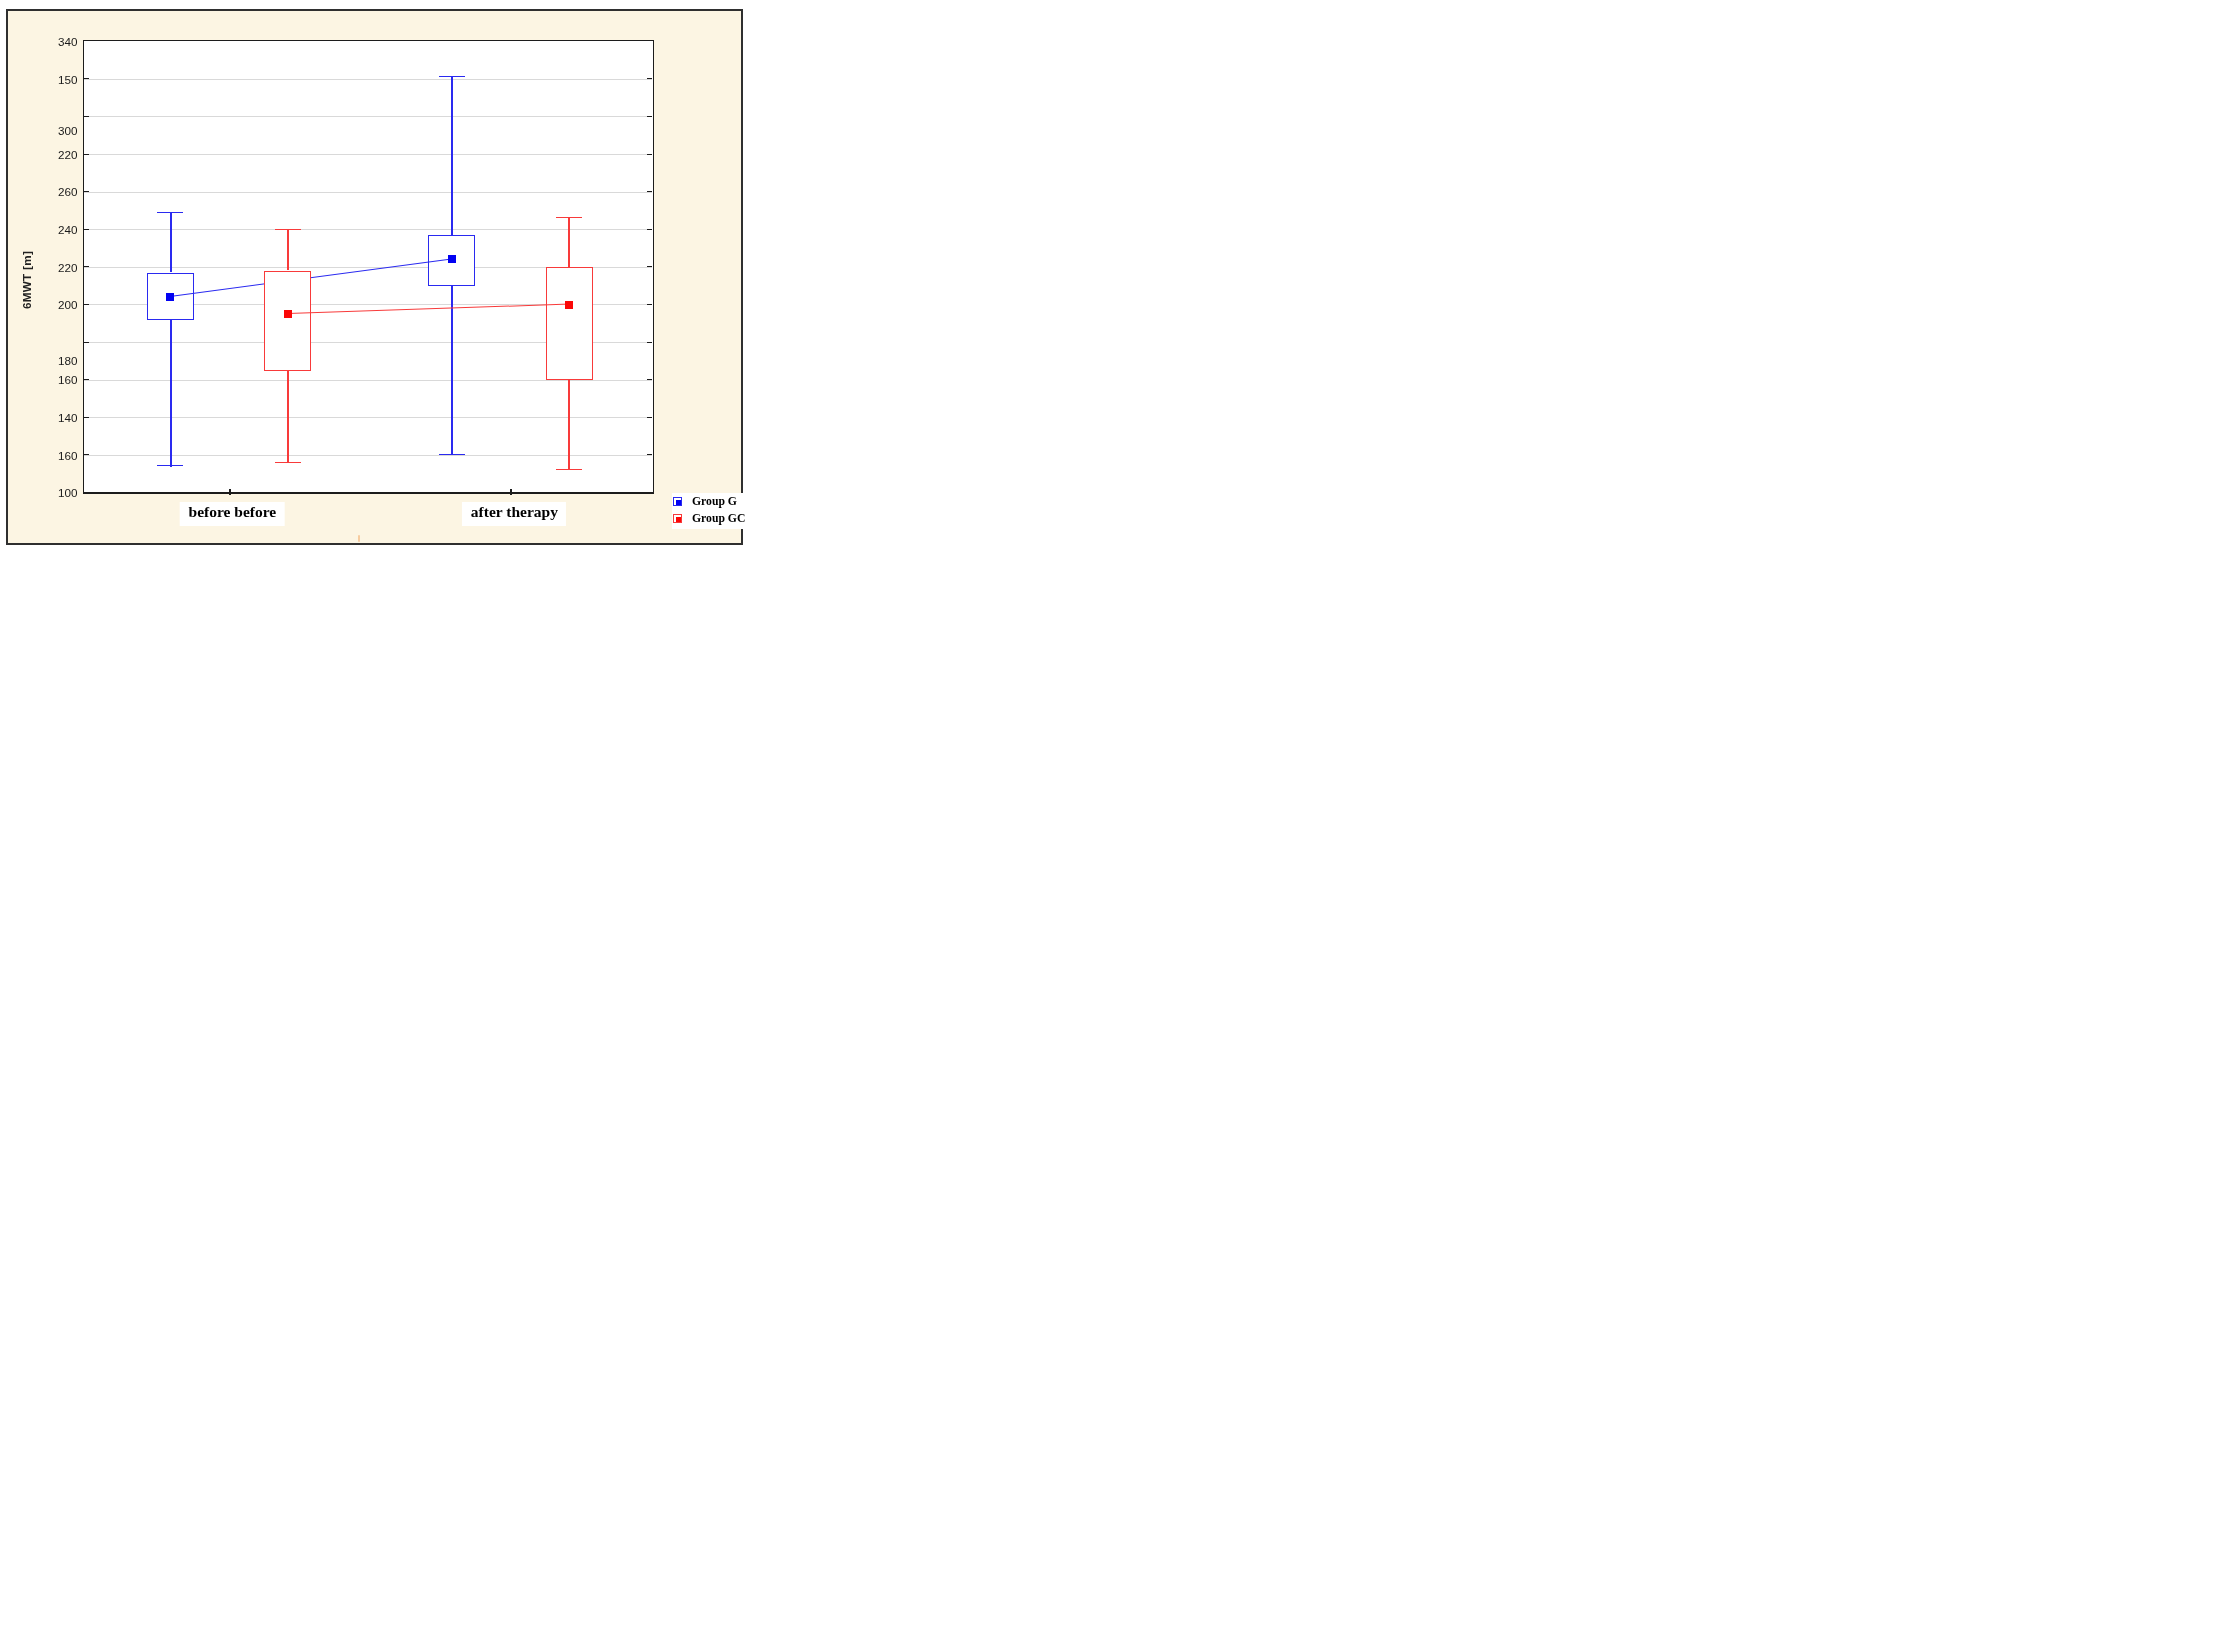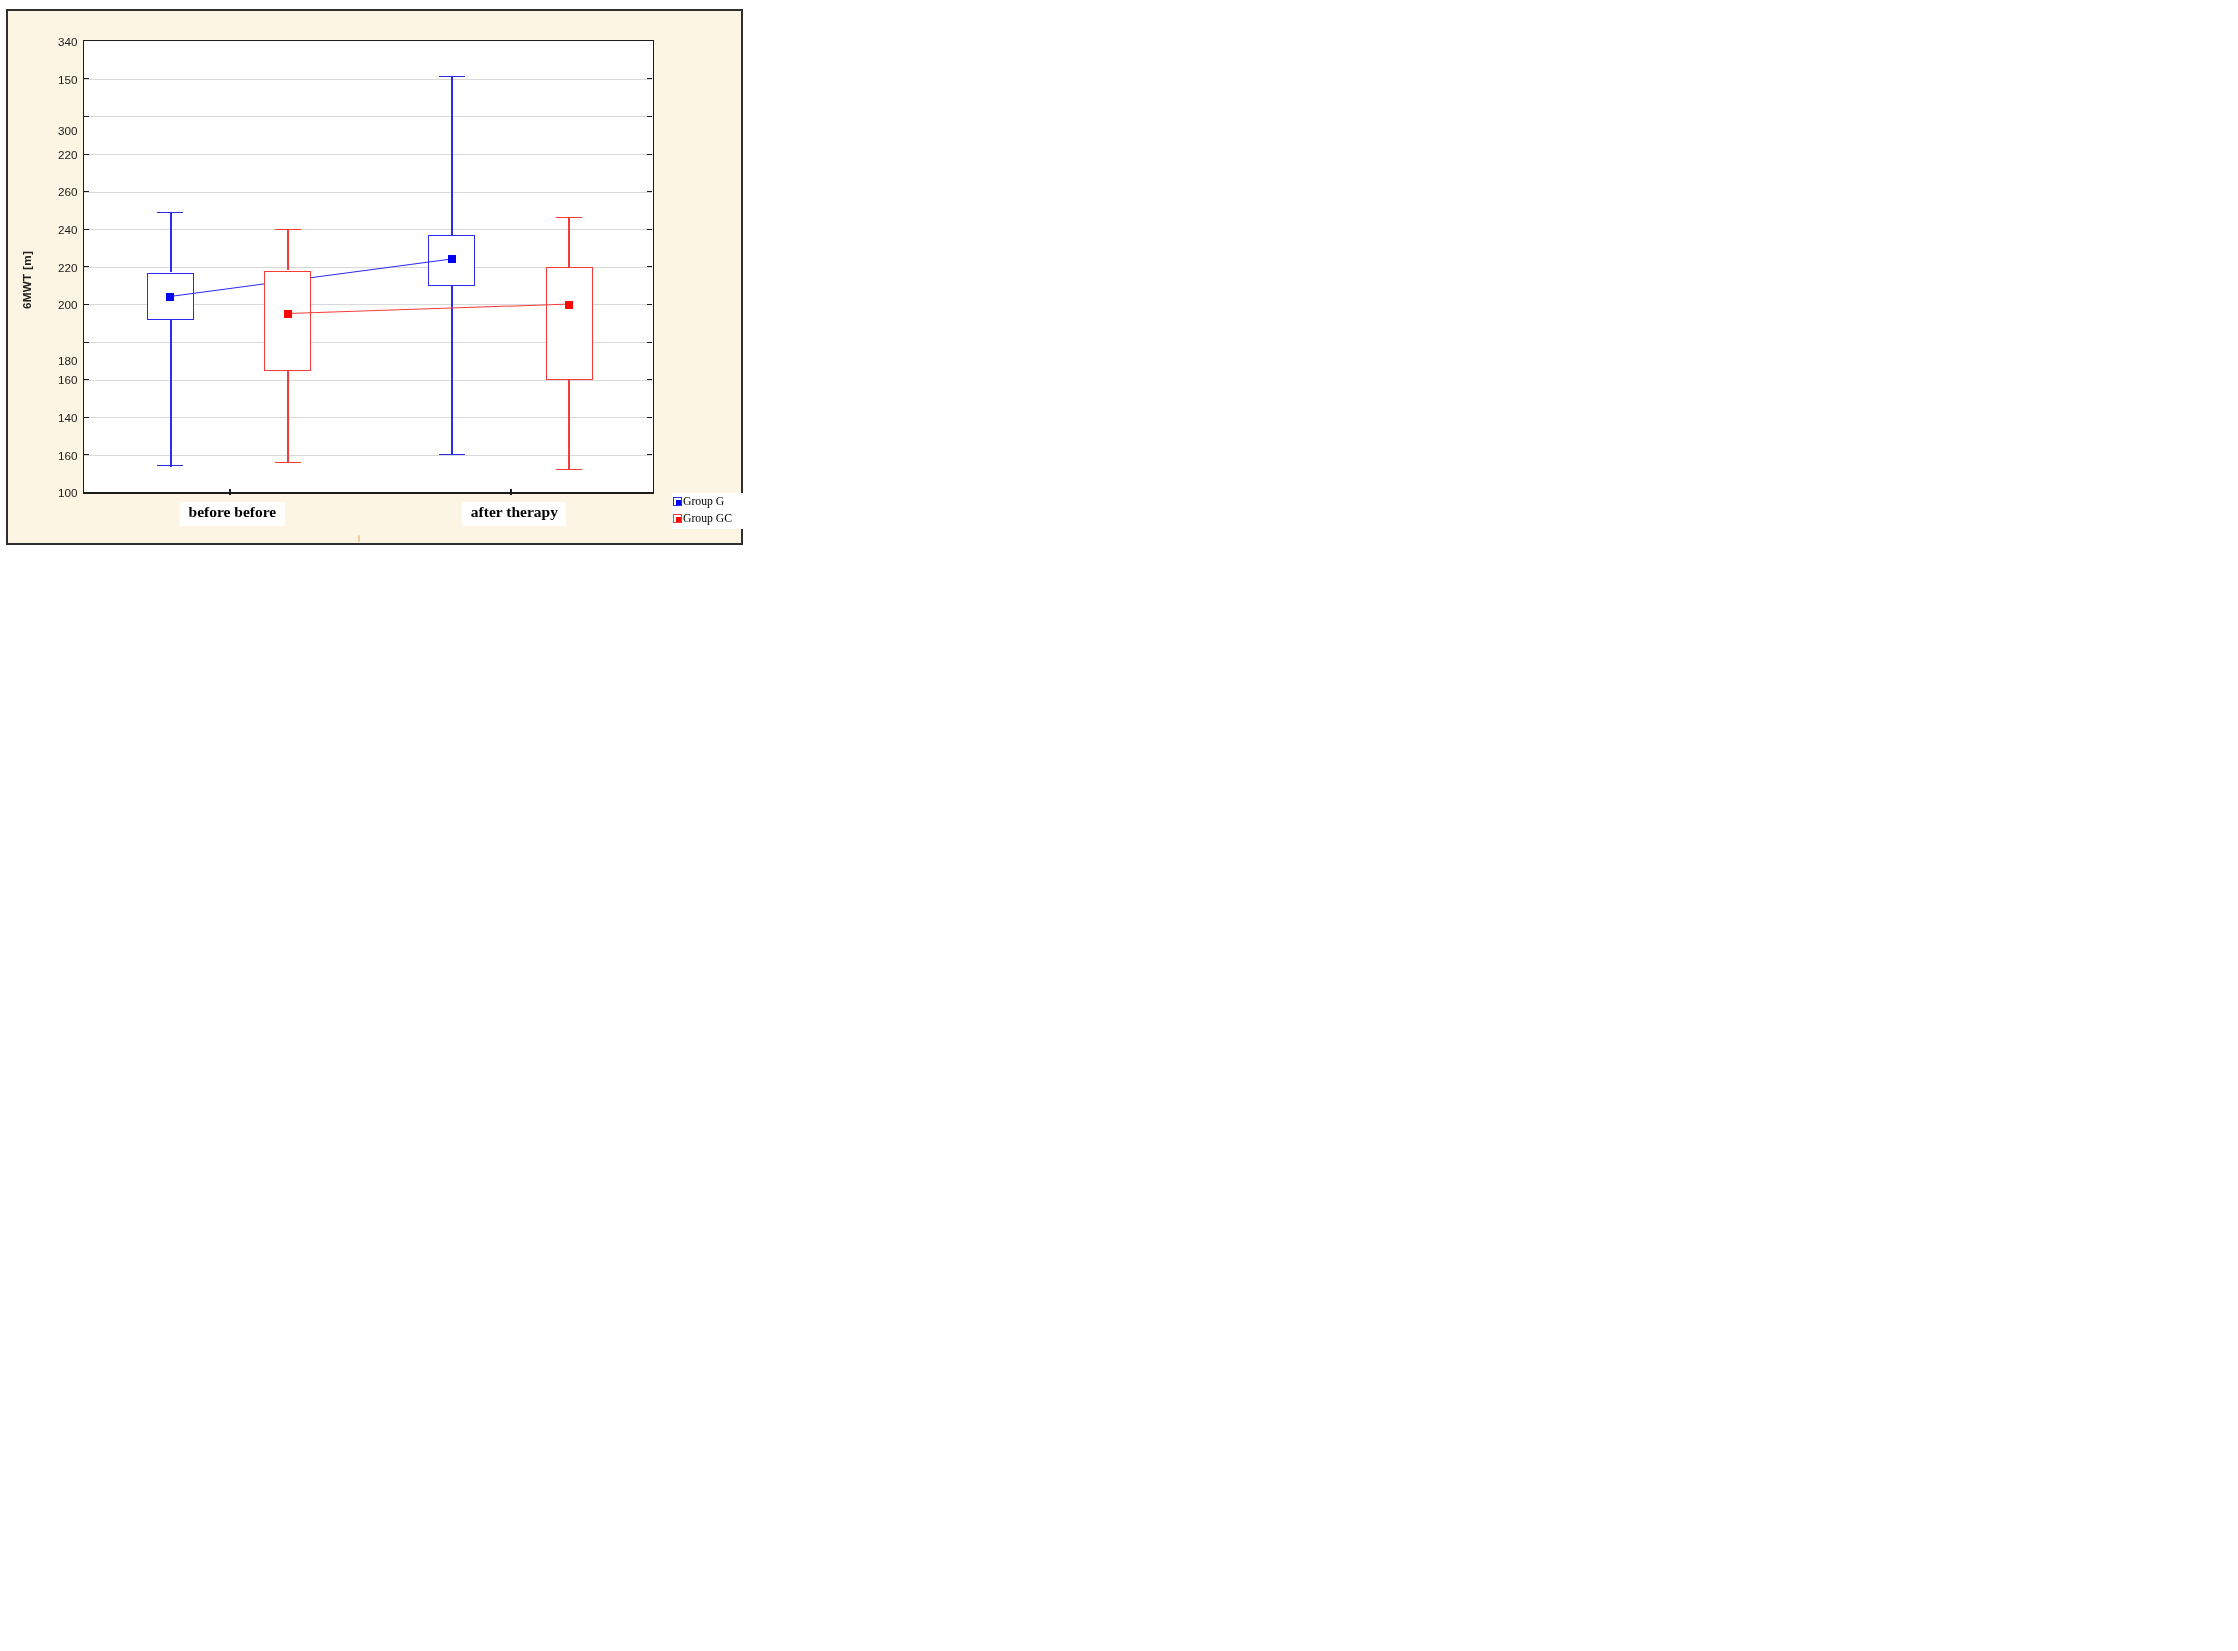"Group G" .legend-label { font-weight: normal -> bold; margin-left: 1px -> 10px }
